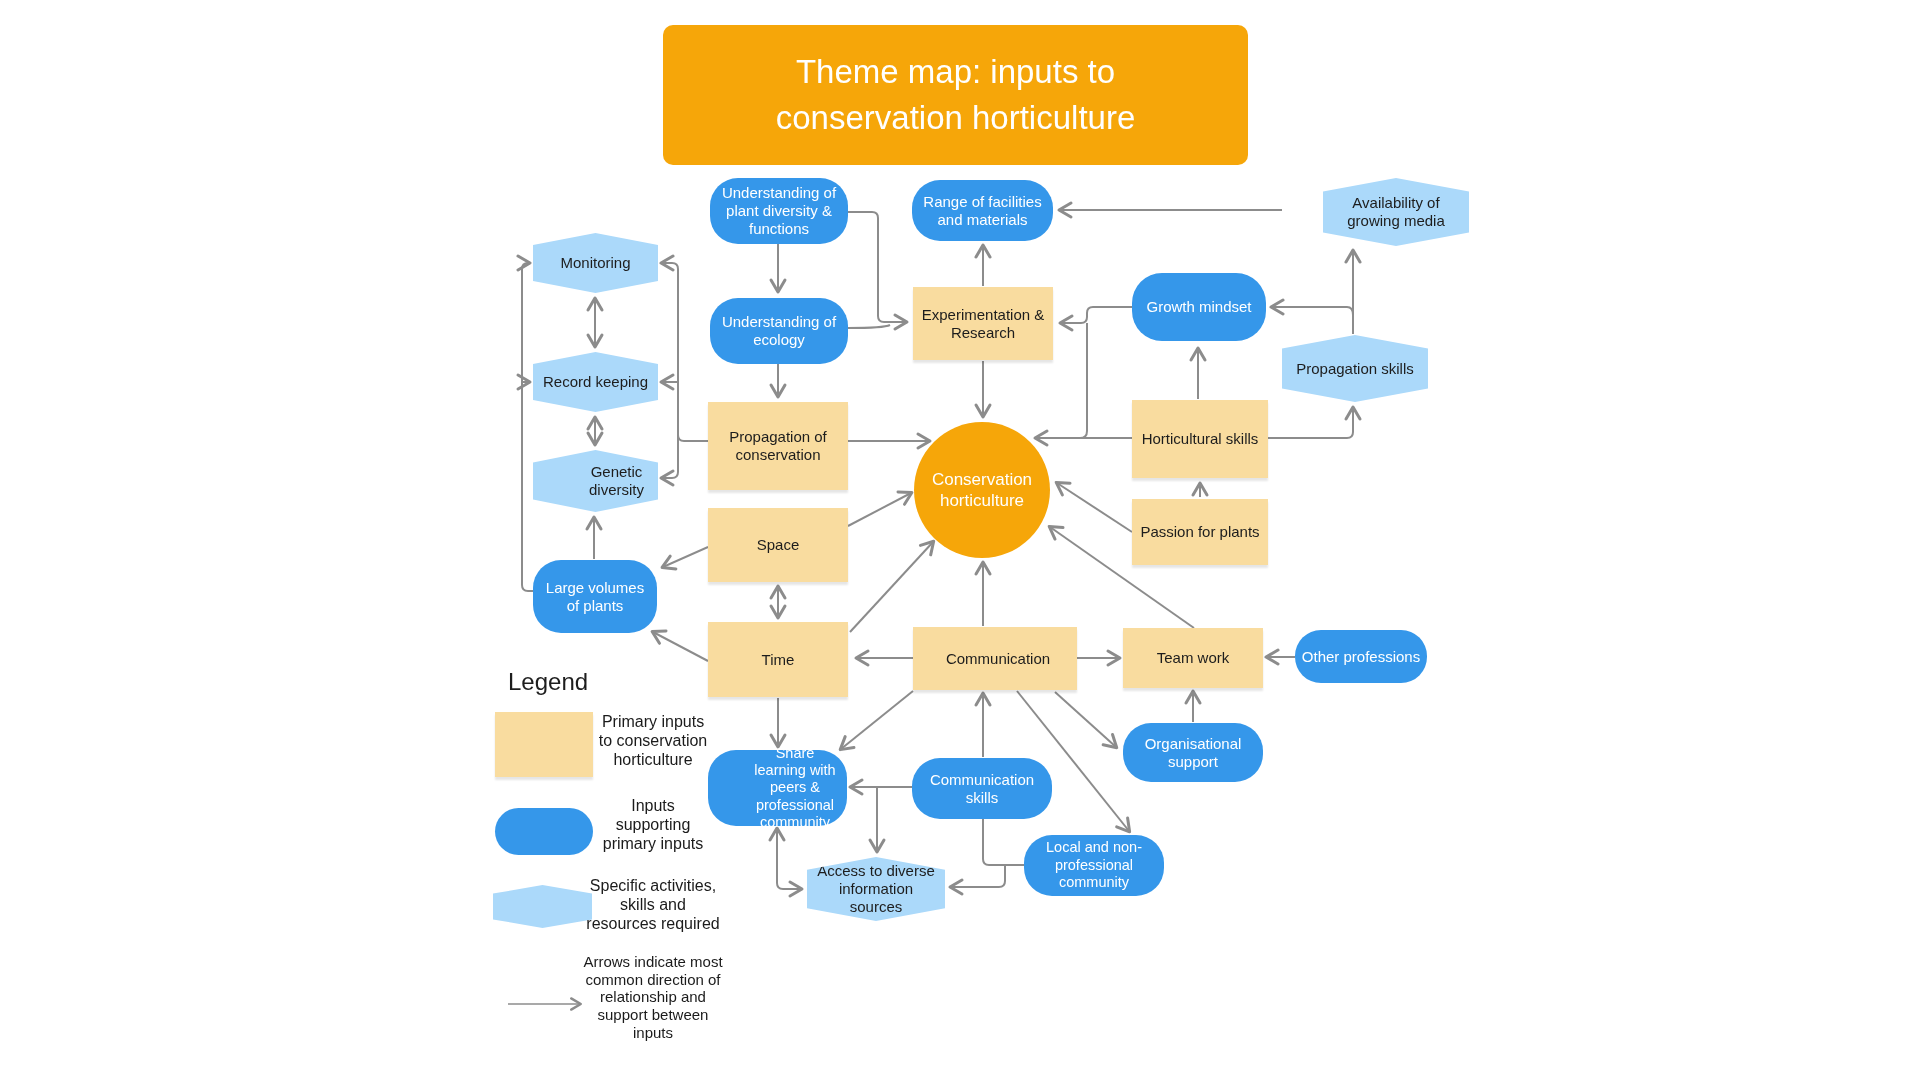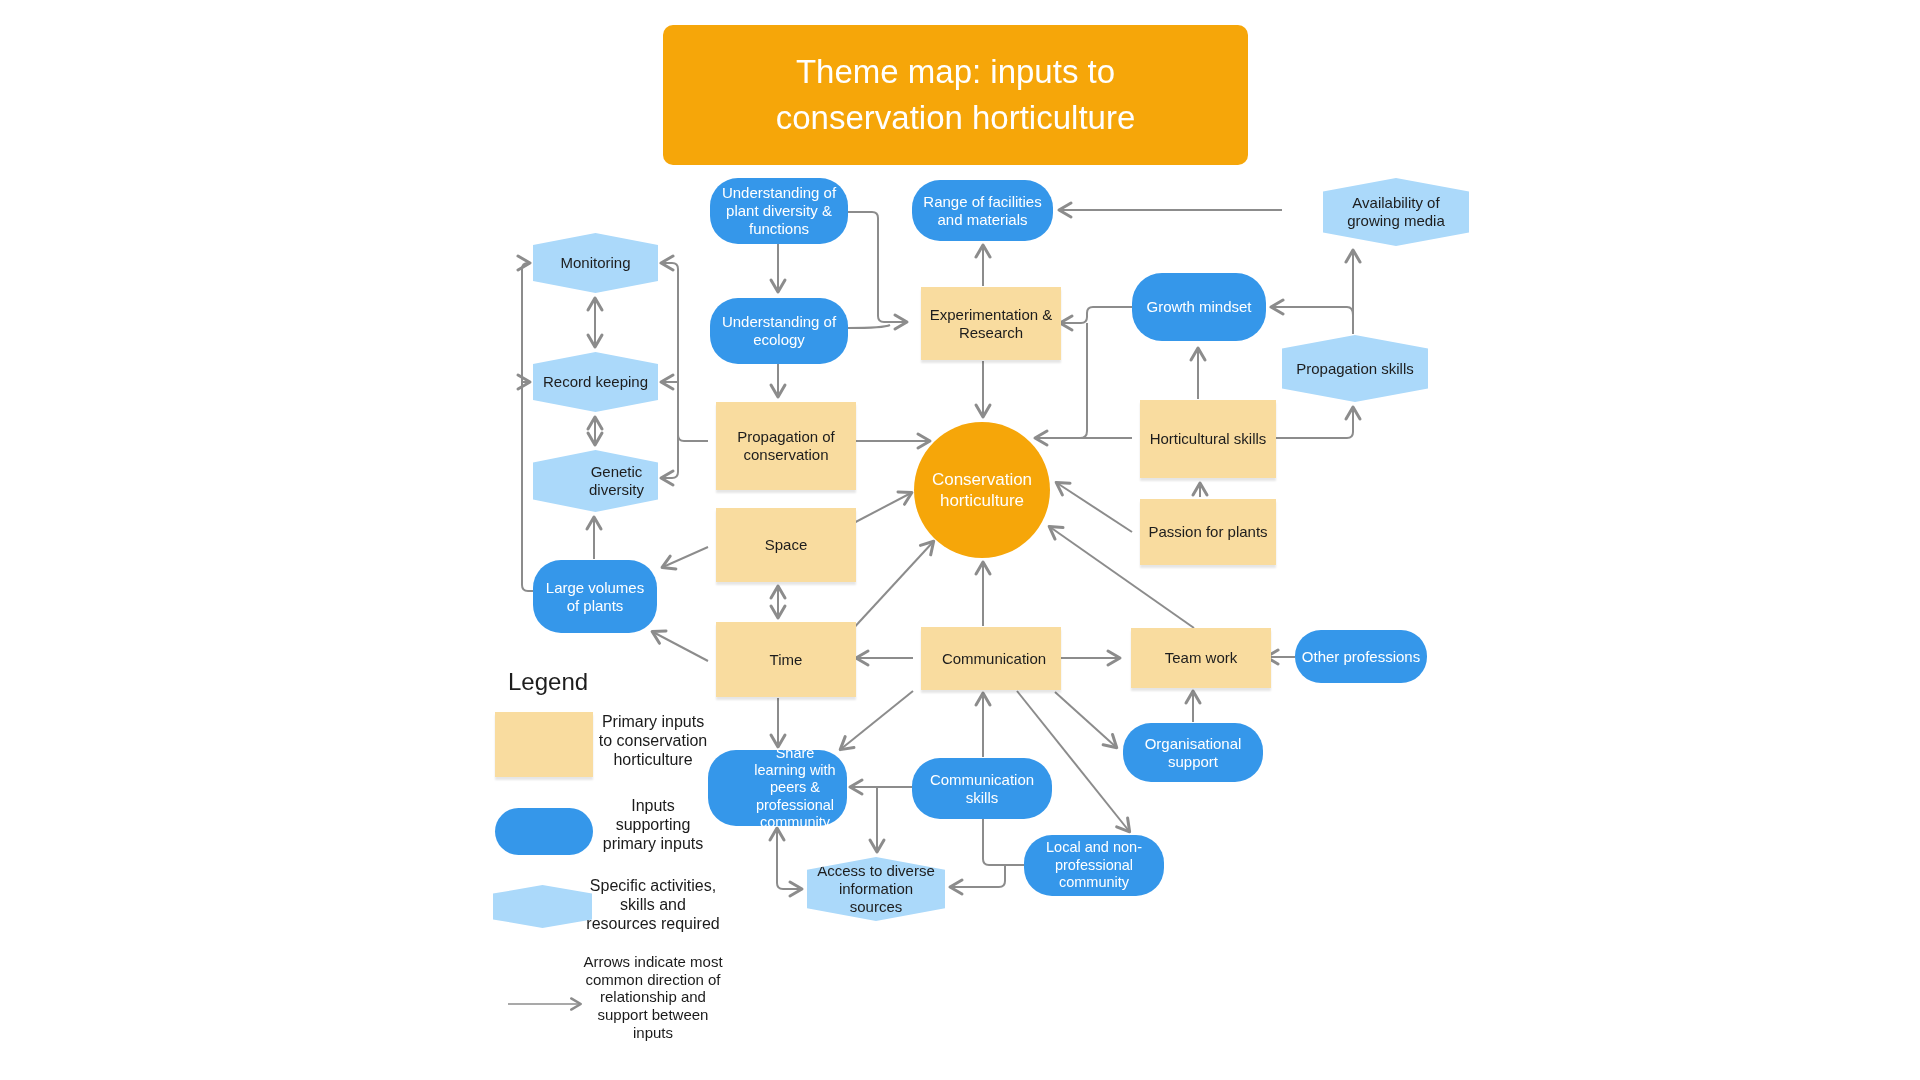"Experimentation & Research" .tan { margin-left: 8px -> none }
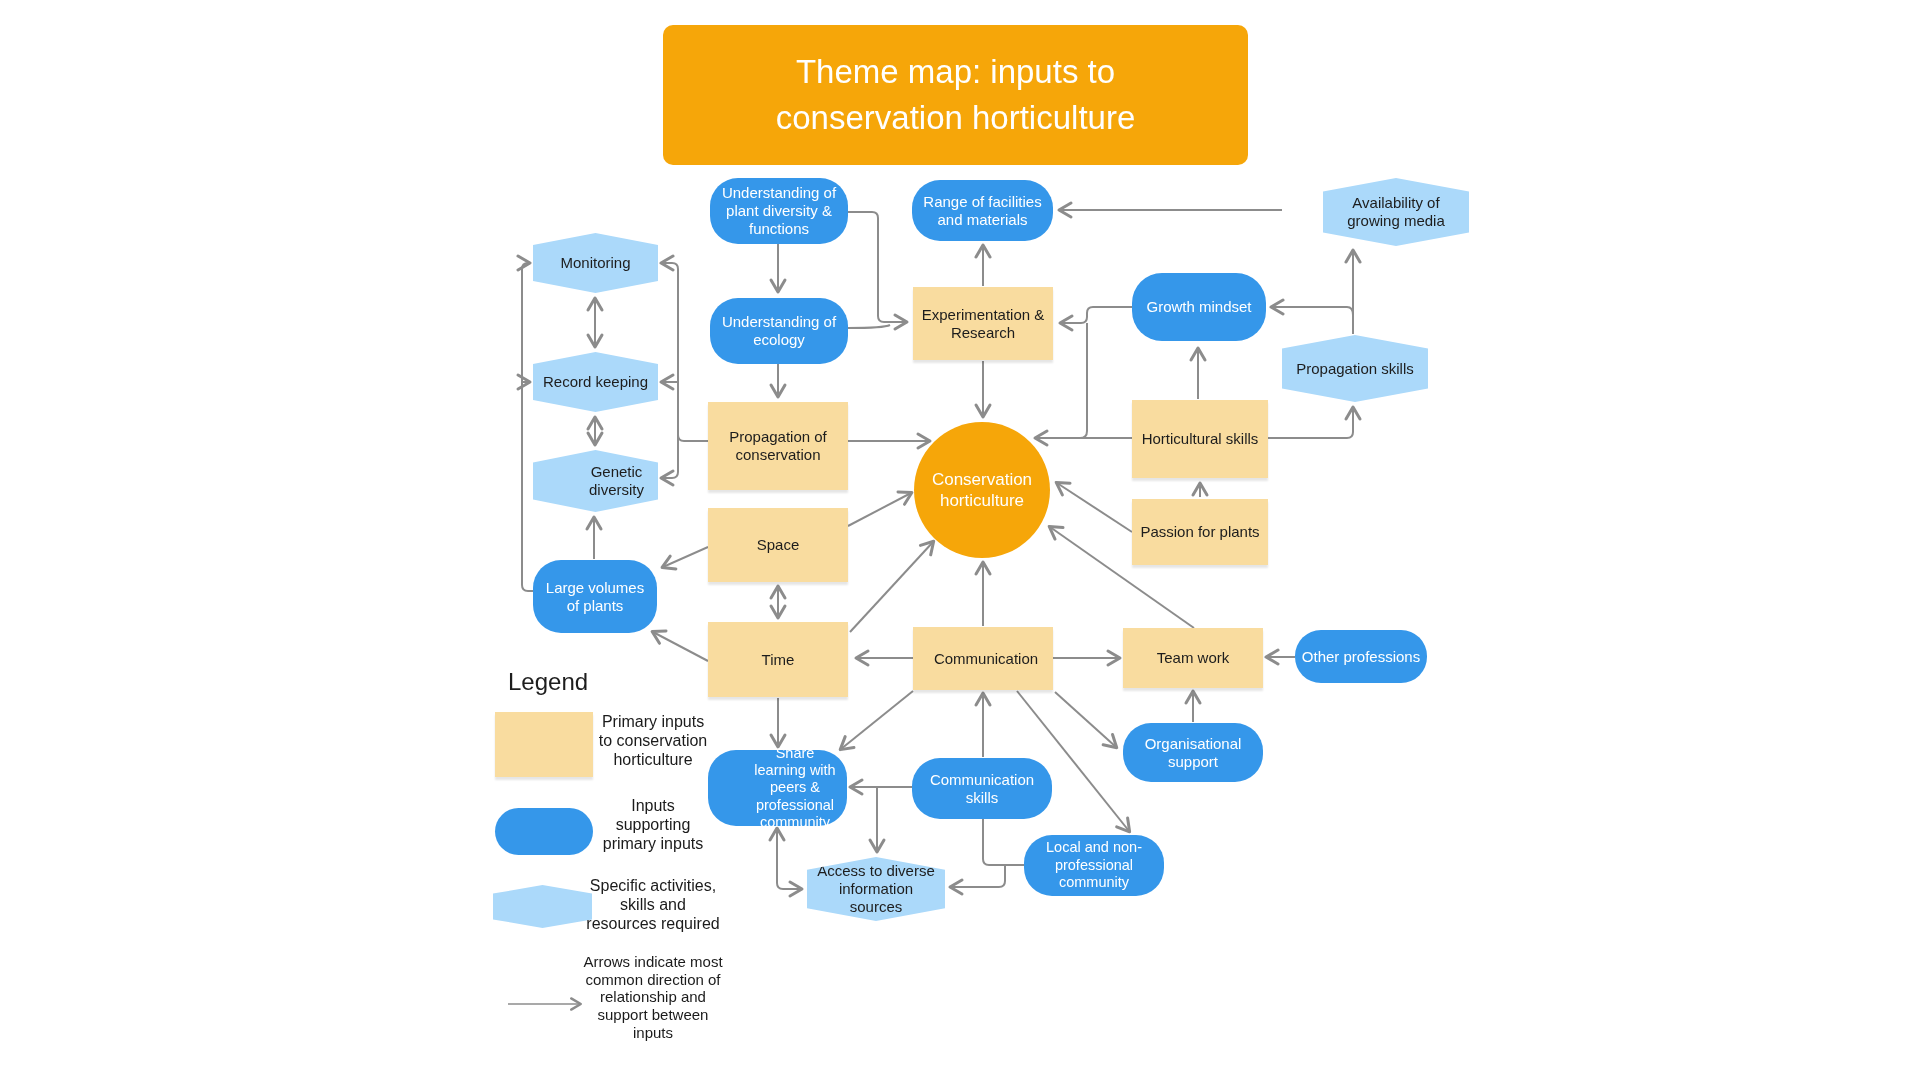"Communication" div.node { width: 140px -> 164px }
